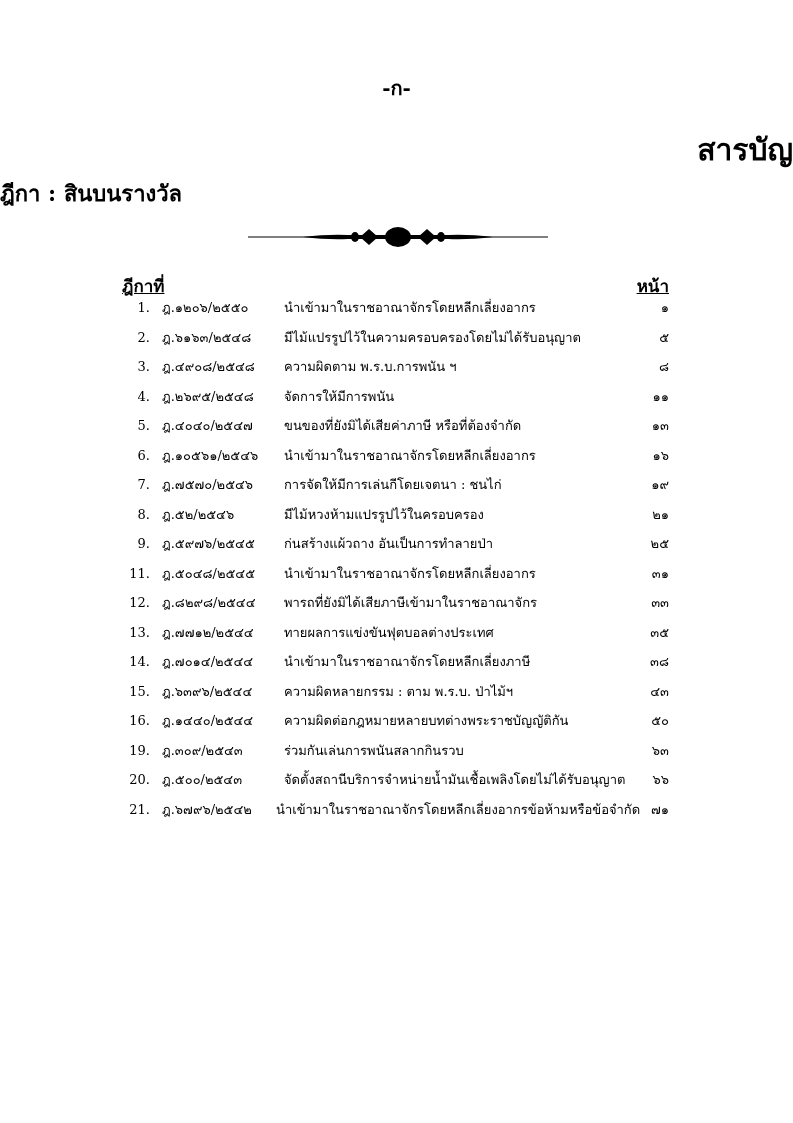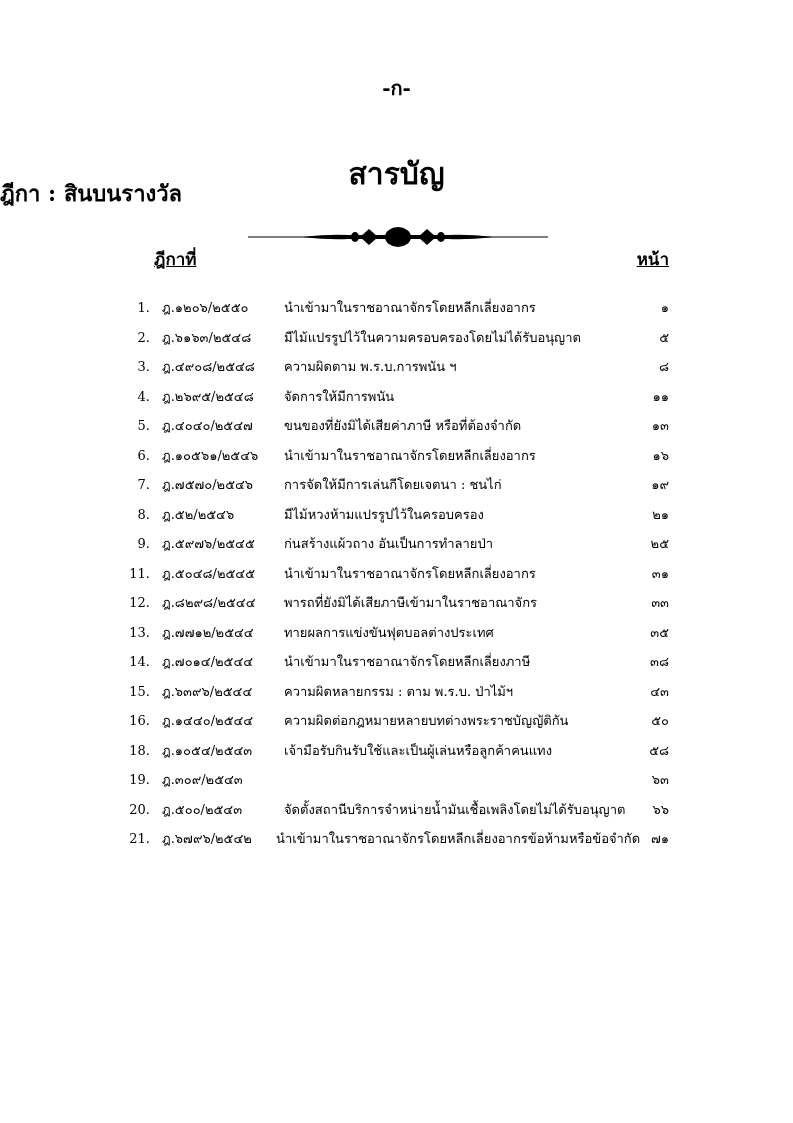"สารบัญ" .title { margin-top: 24px -> none; text-align: center -> right }
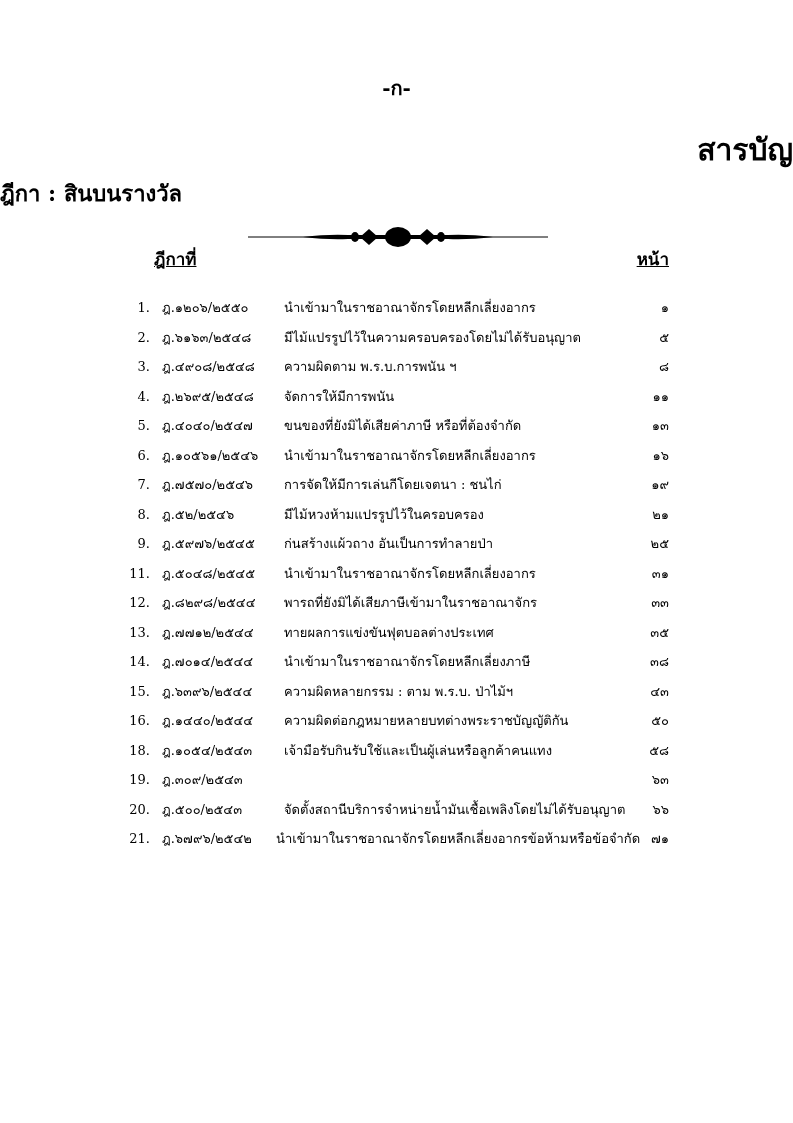"ฎีกาที่" .col-head { margin-left: 32px -> none; top: 245px -> 272px }
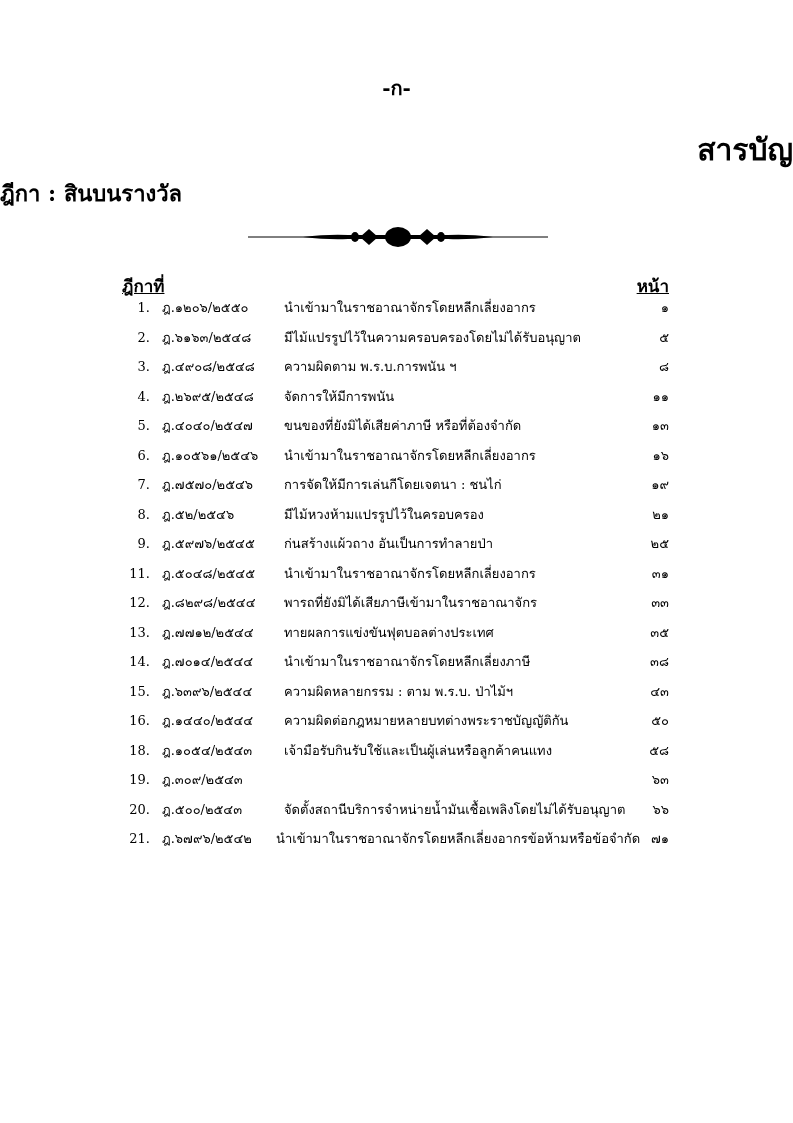"18." div.row { html: <div> <span>18.</span> <span>ฎ.๑๐๕๔/๒๕๔๓</span> <span>เจ้ามือรับกินรับใช้และเป็นผู้เล่นหรือลูกค้าคนแทง</span> <span>๕๘</span> </div> -> none }
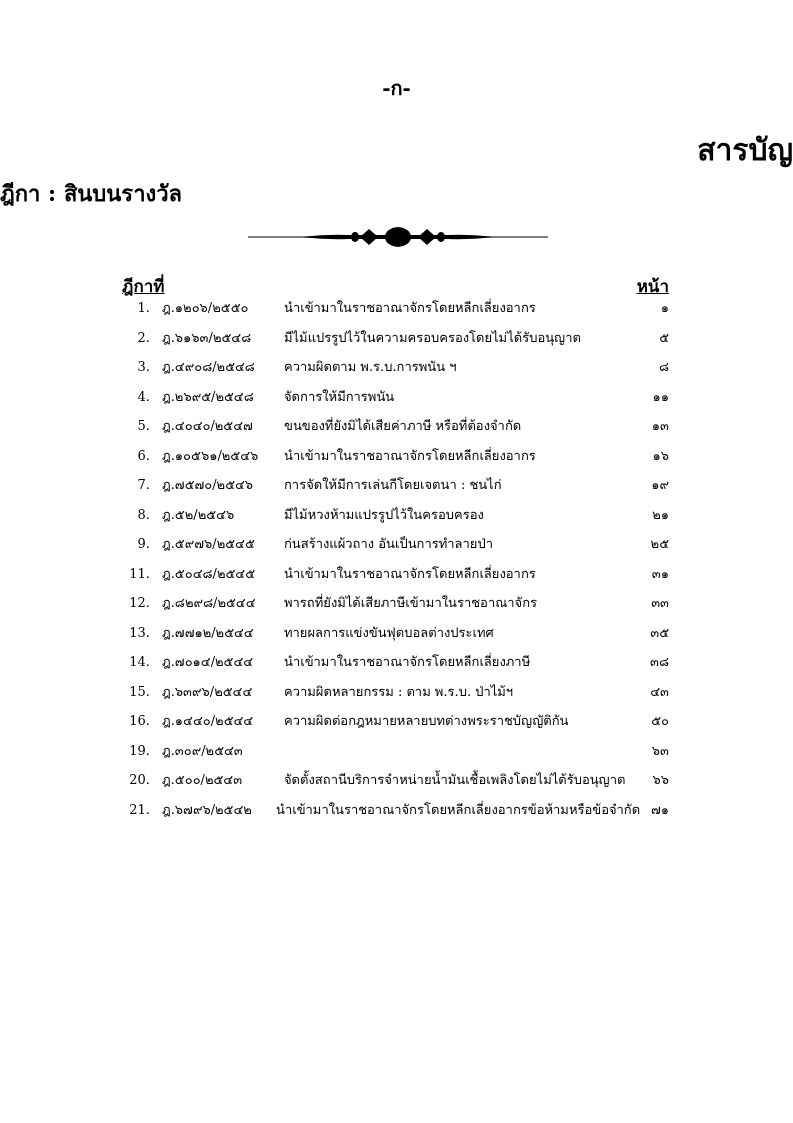"ร่วมกันเล่นการพนันสลากกินรวบ" span.desc { html: none -> <span>ร่วมกันเล่นการพนันสลากกินรวบ</span> }
